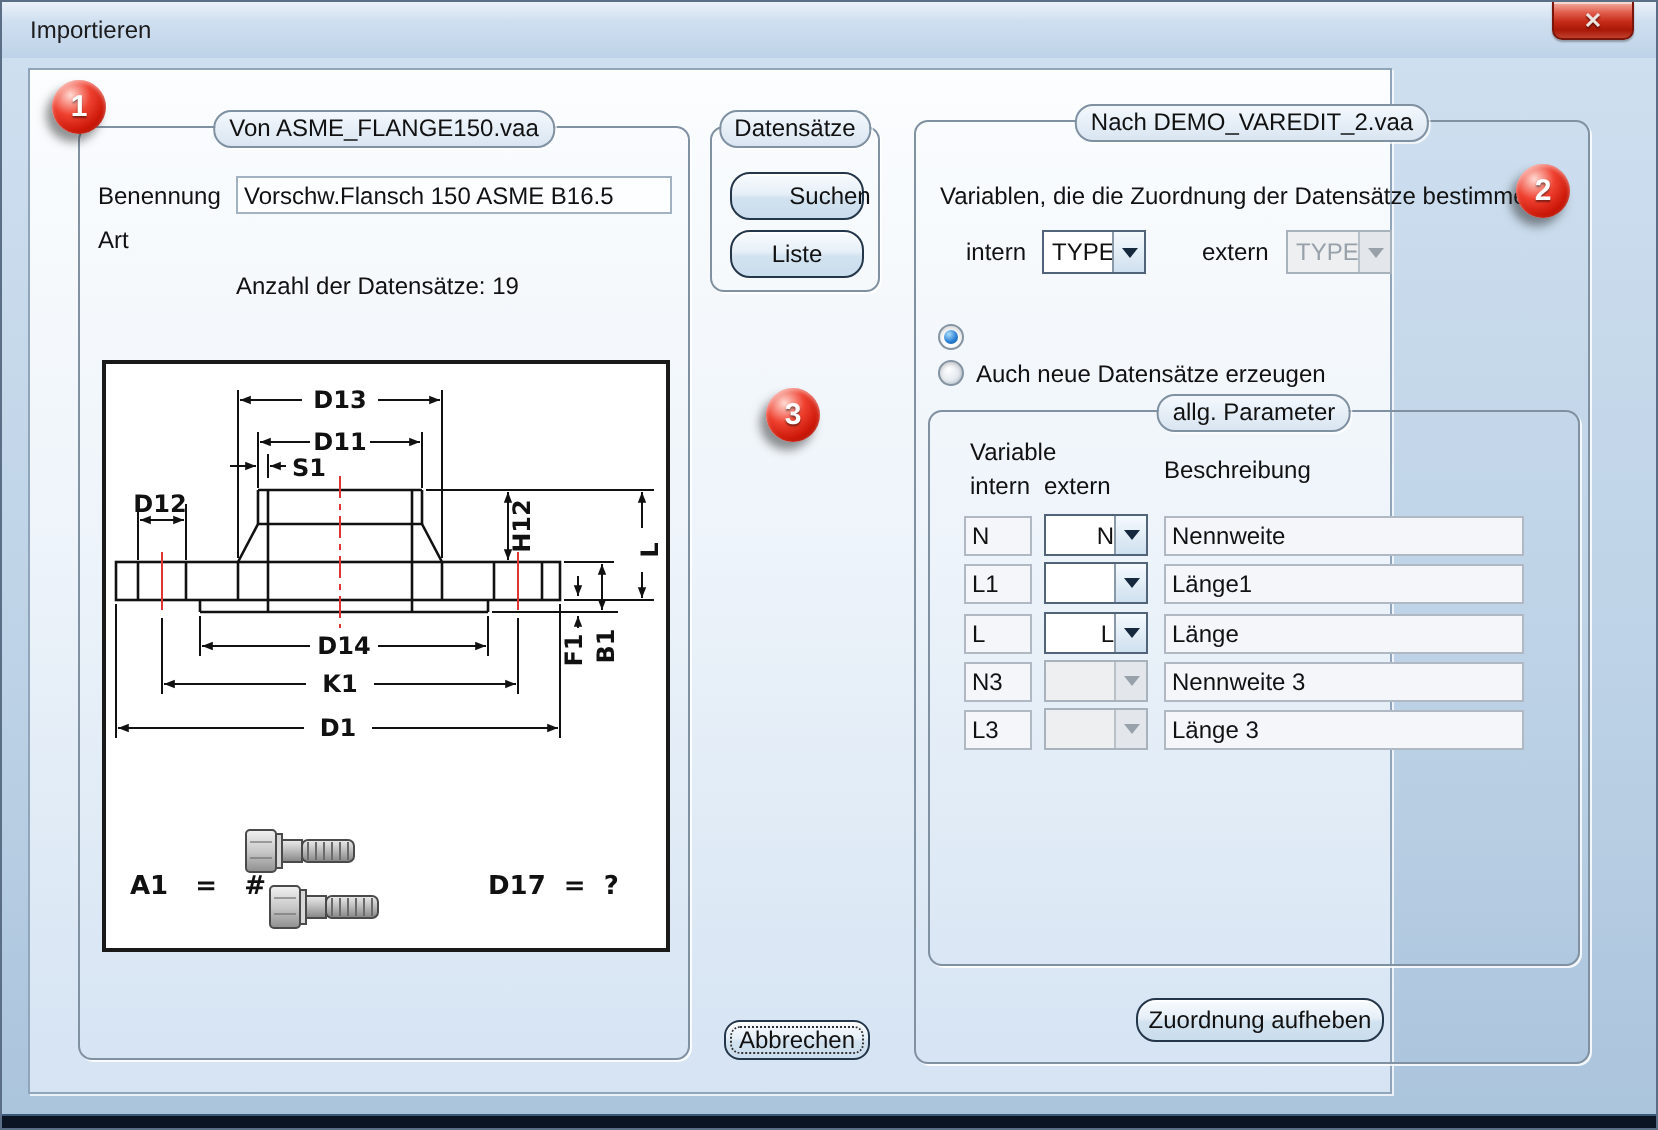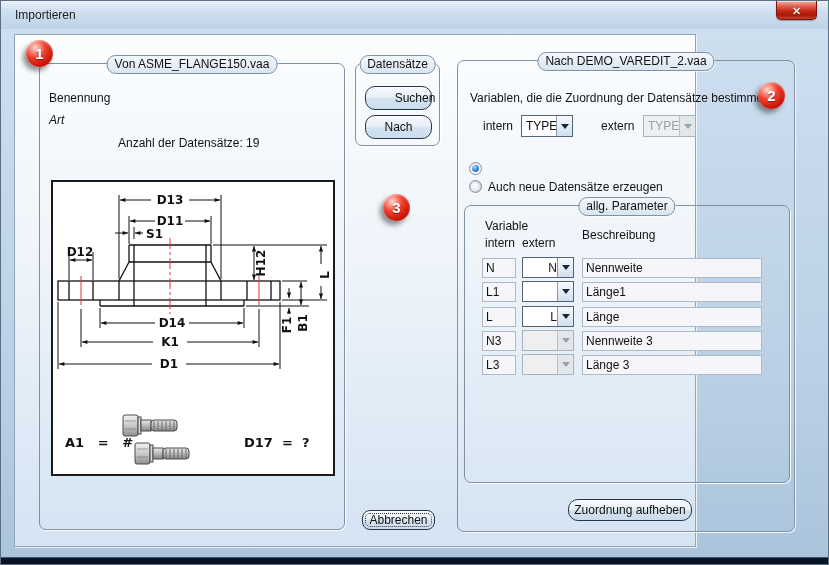"Vorschw.Flansch 150 ASME B16.5" div.rofield { html: none -> <div>Vorschw.Flansch 150 ASME B16.5</div> }
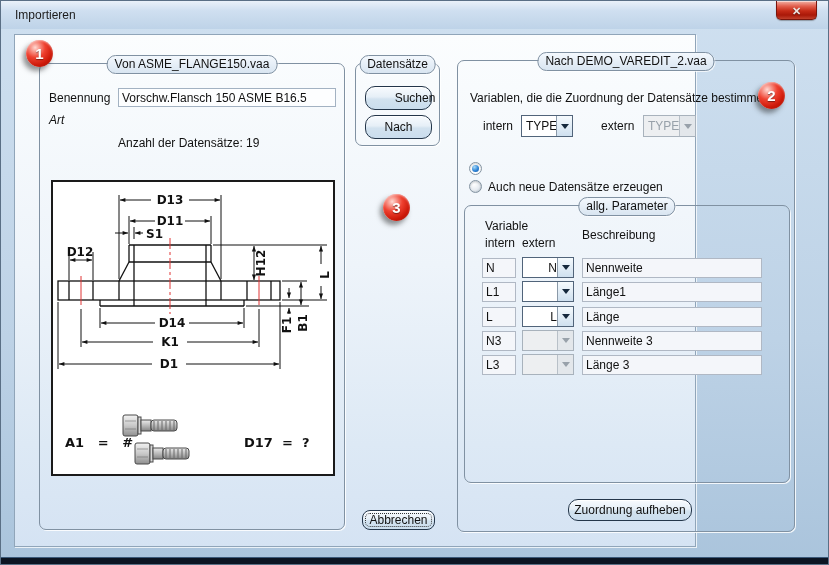"Art" span.lbl { font-style: italic -> none }
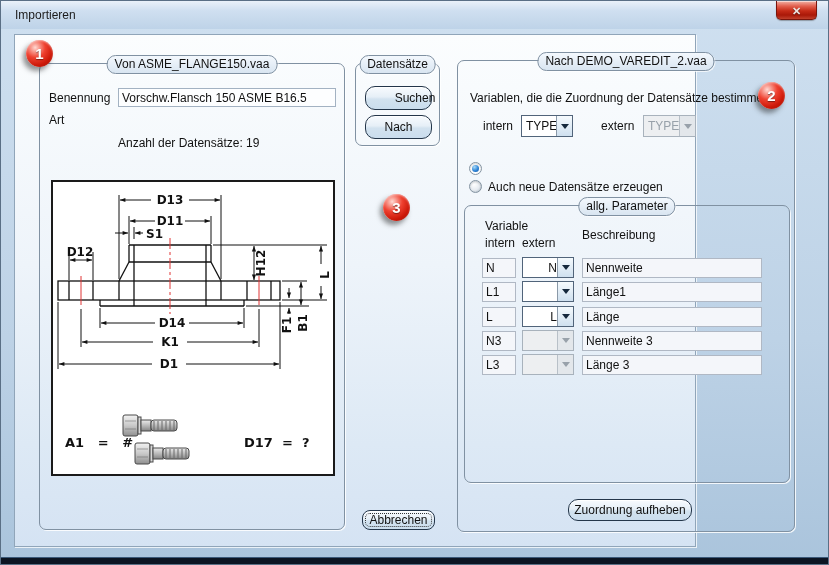"Nach" button.btn { text: Nach -> Liste }
